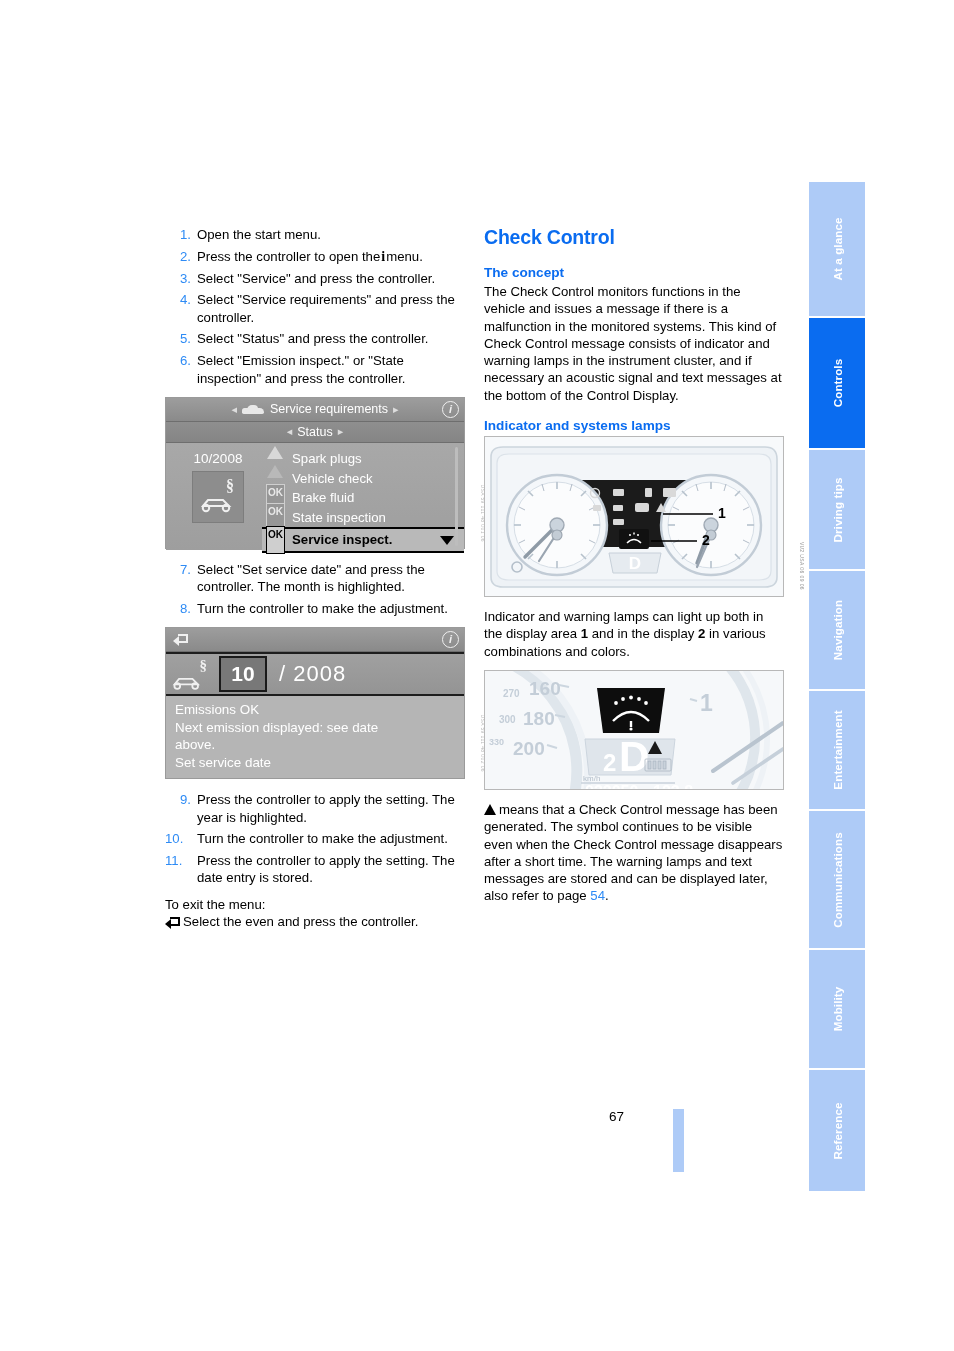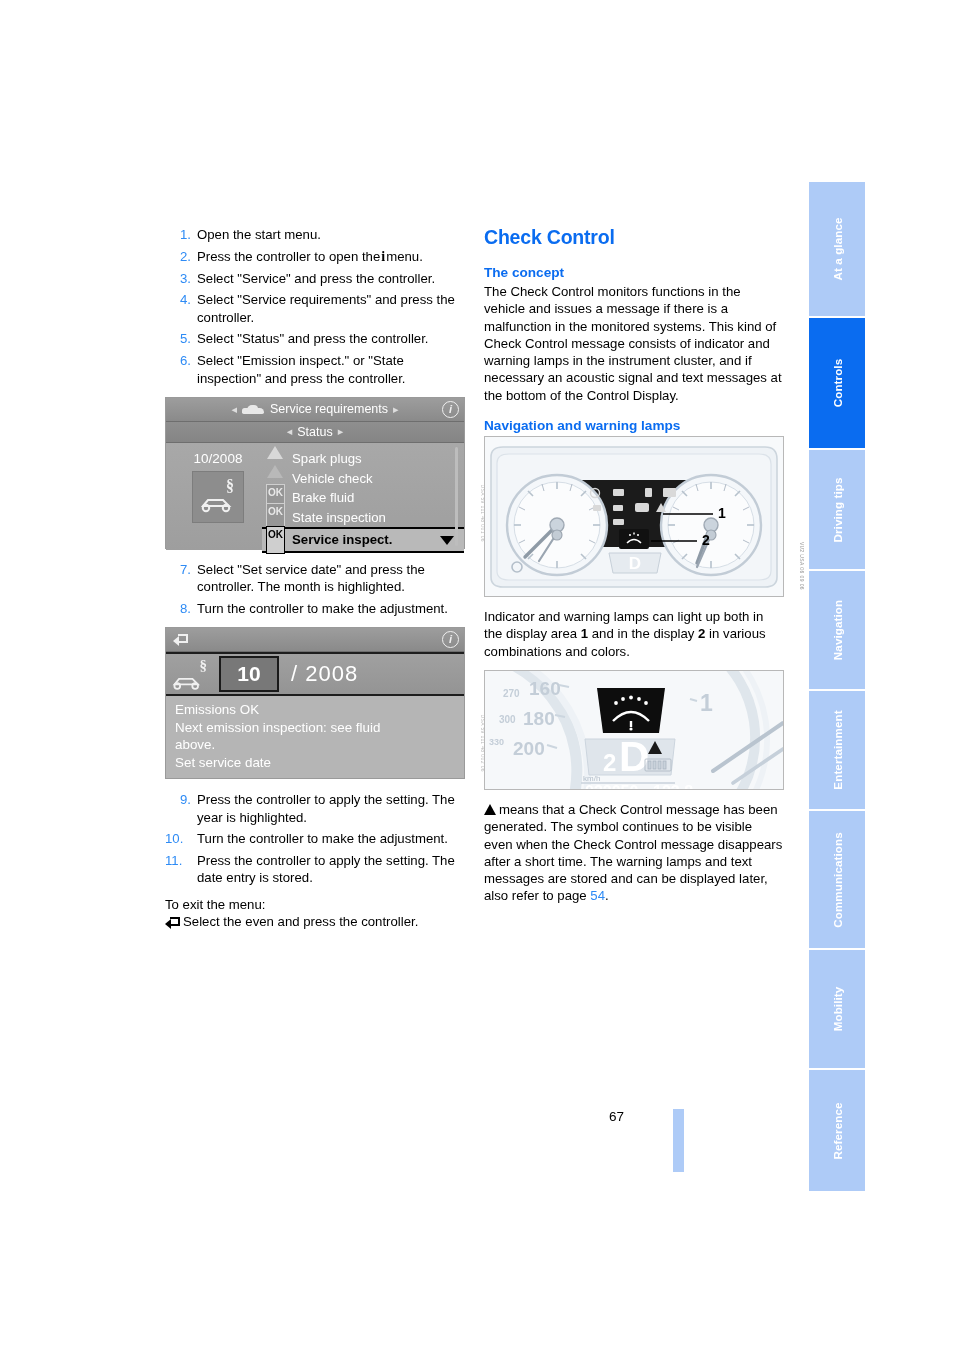"Navigation and warning lamps" h2.sub { text: Navigation and warning -> Indicator and systems }
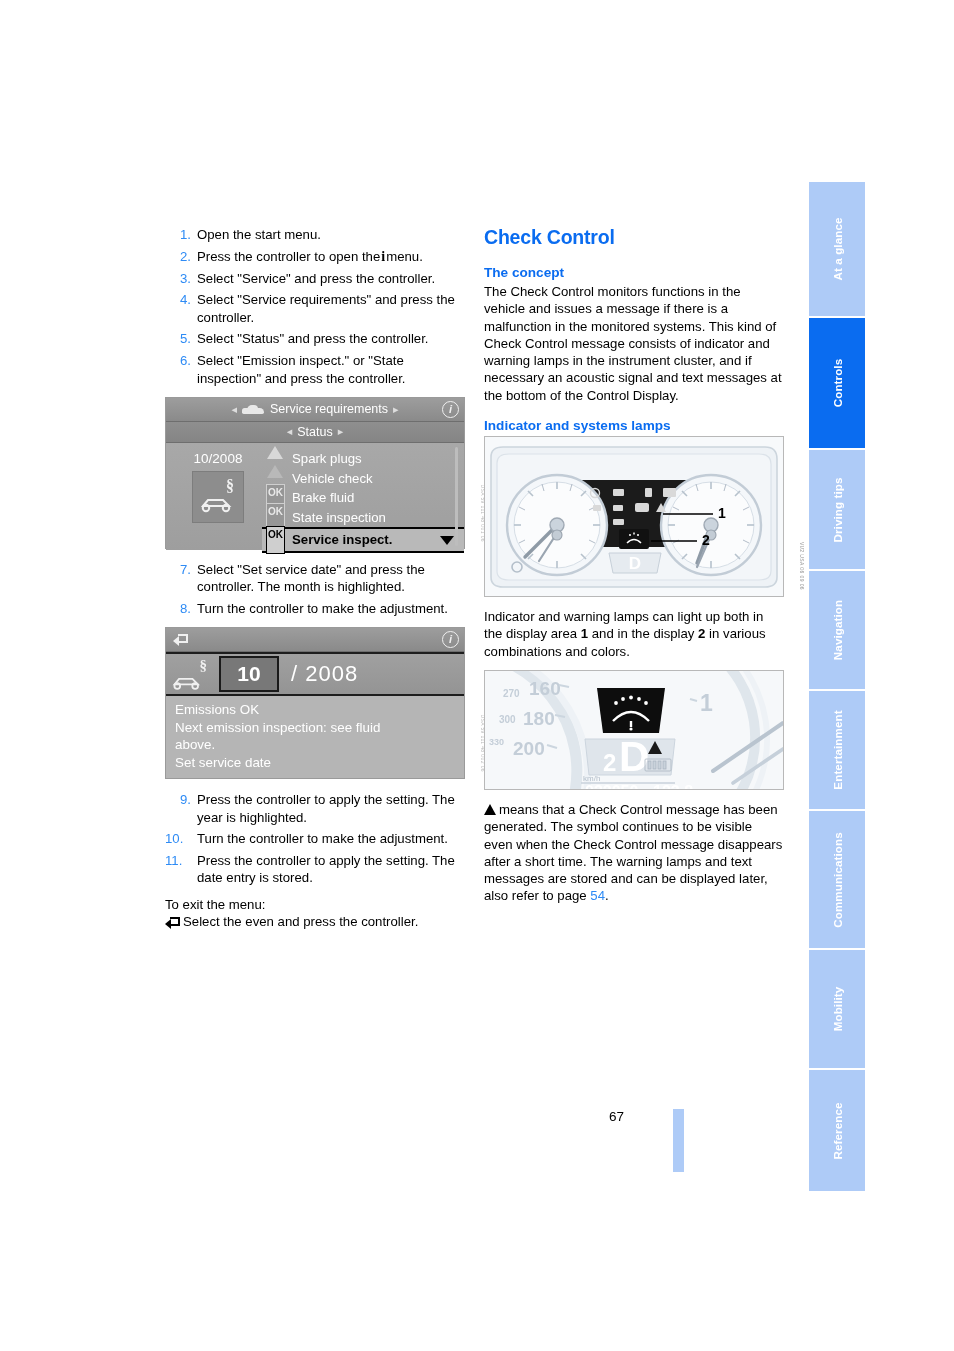"10" .id2-month { width: 60px -> 48px }
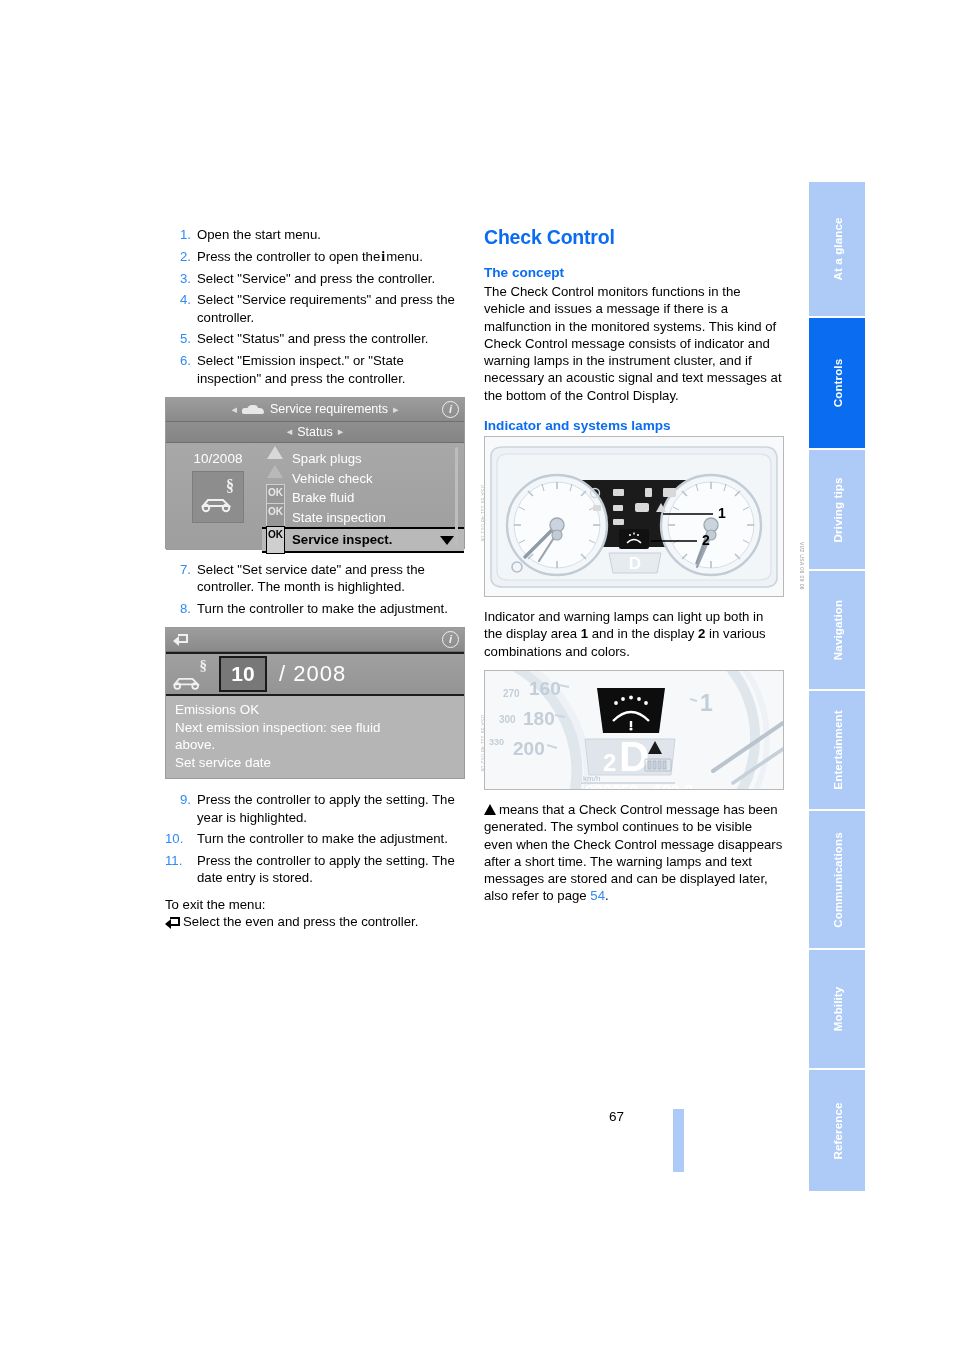"Next emission inspection: see fluid" div { text: inspection: see fluid -> displayed: see date }
